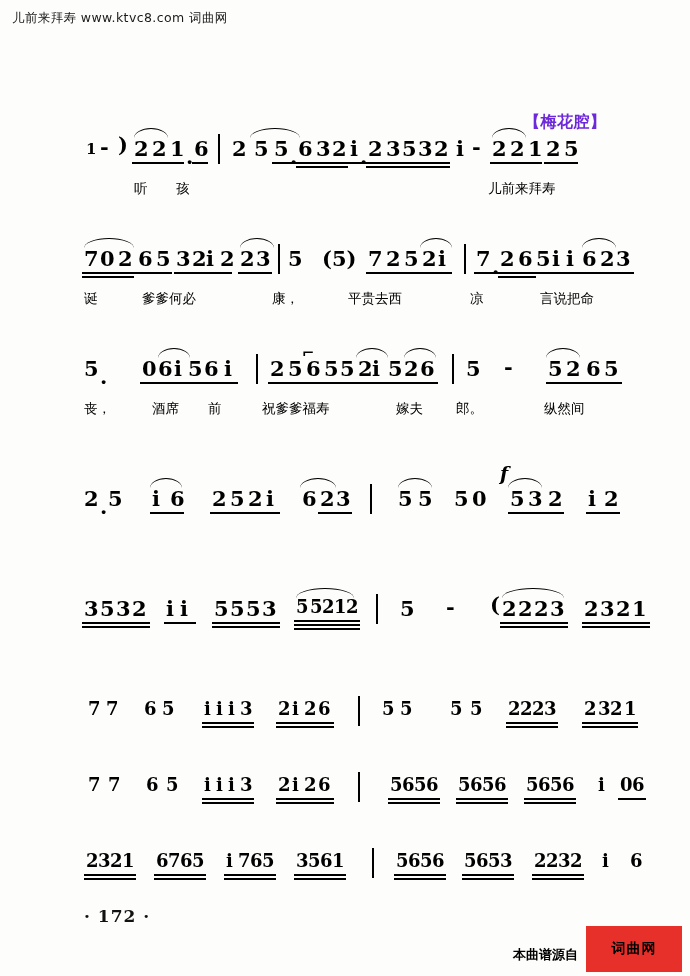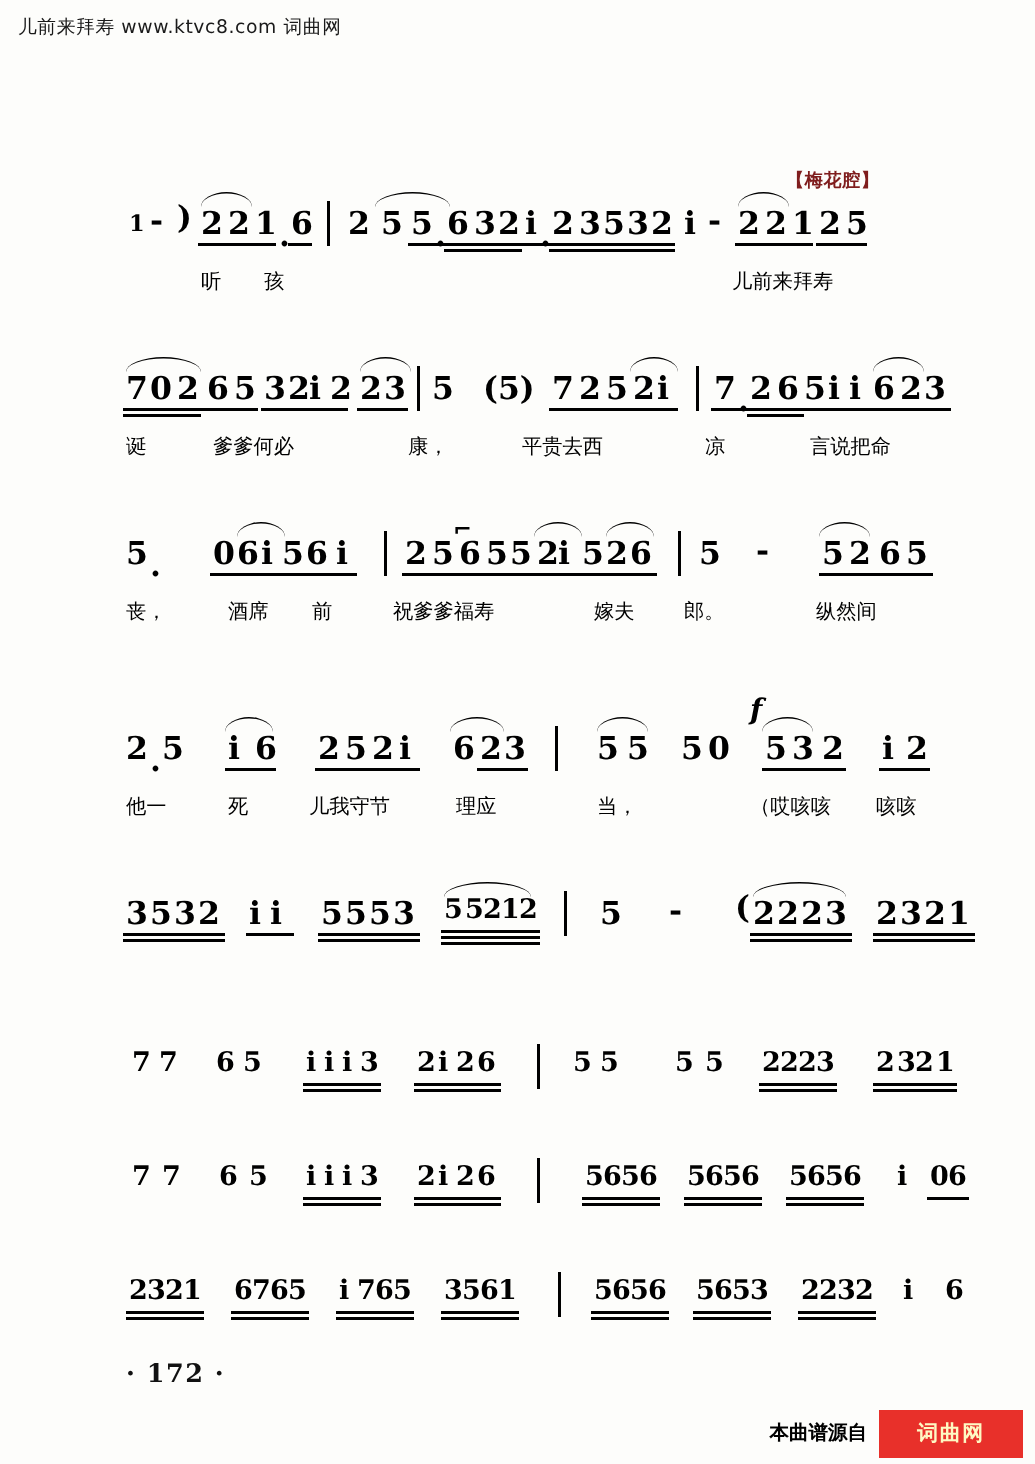"【梅花腔】" .genre-tag { color: #7f1d1d -> #6d28d9; font-size: 12px -> 16px }
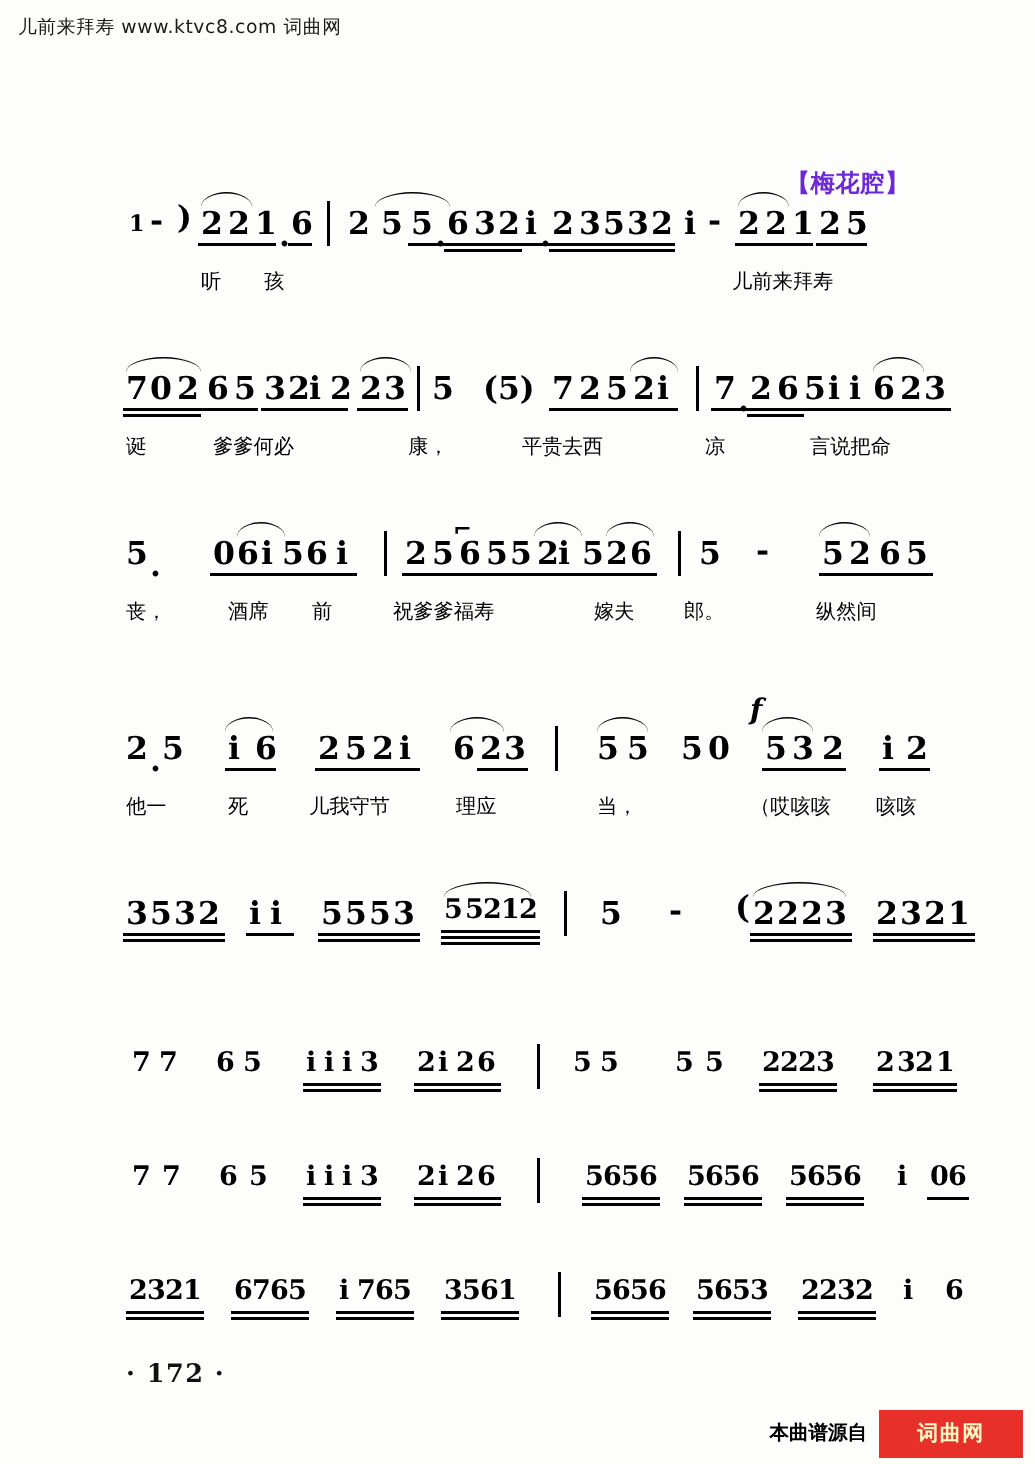"他一" div.lyric-row { html: <div> <span>他一</span> <span>死</span> <span>儿我守节</span> <span>理应</span> <span>当，</span> <span>（哎咳咳</span> <span>咳咳</span> </div> -> none }
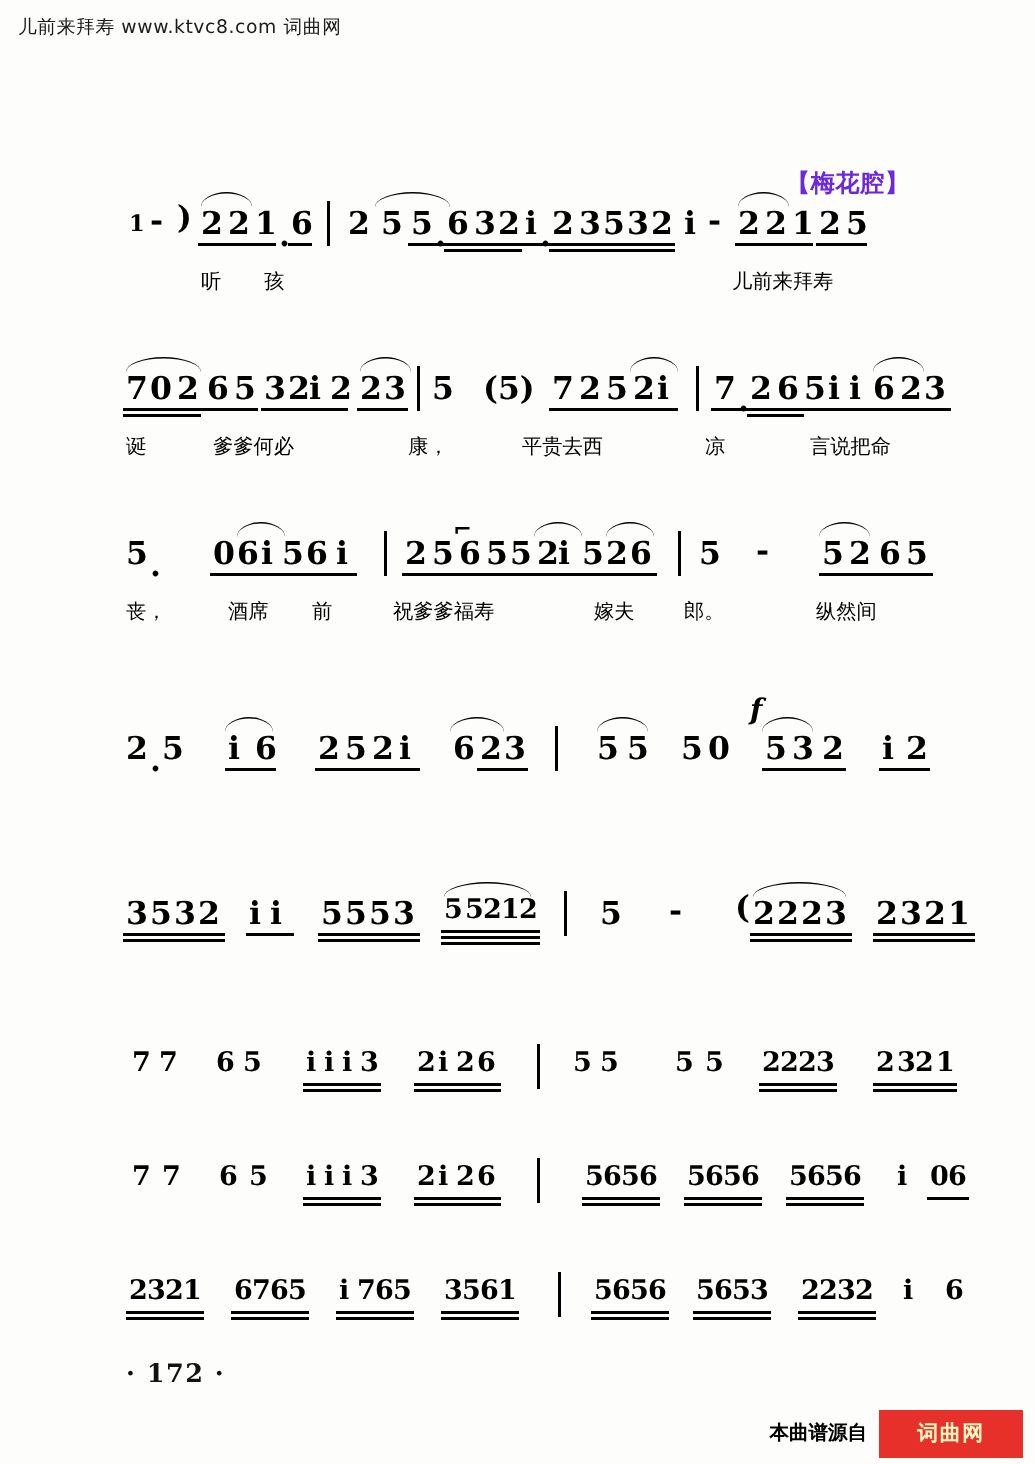"词曲网" .footer-badge { color: #fef9c3 -> #000000; height: 32px -> 46px }
